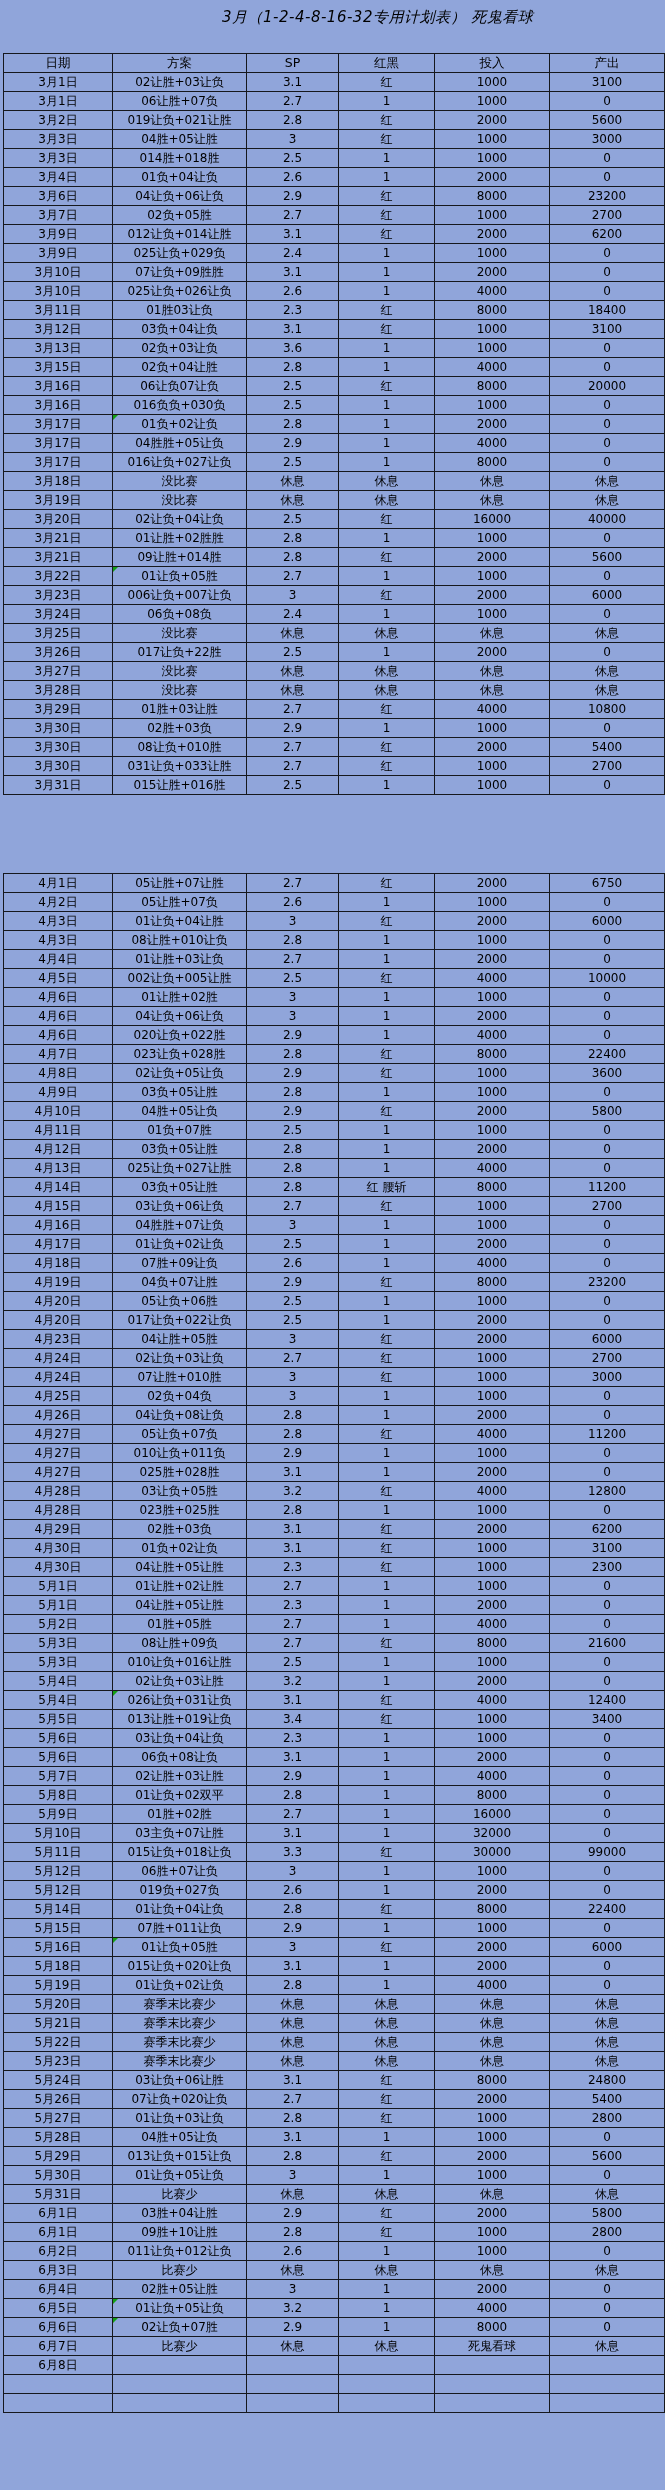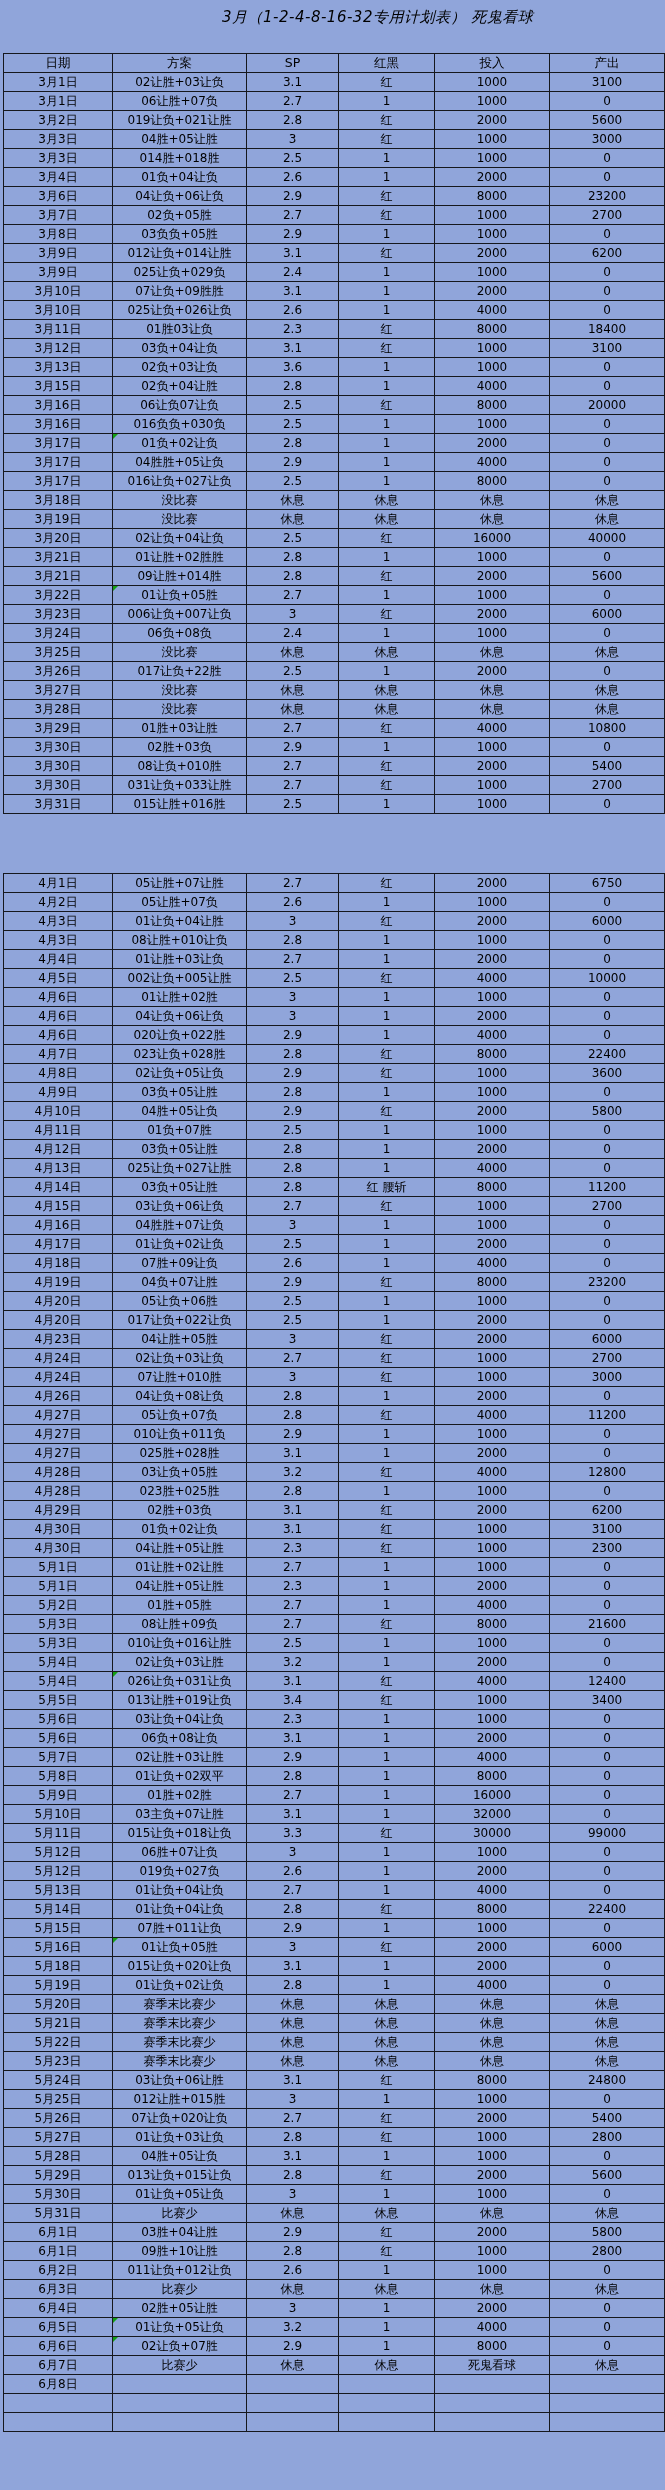"3月8日" tr { html: <tr> <td>3月8日</td> <td>03负负+05胜</td> <td>2.9</td> <td>1</td> <td>1000</td> <td>0</td> </tr> -> none }
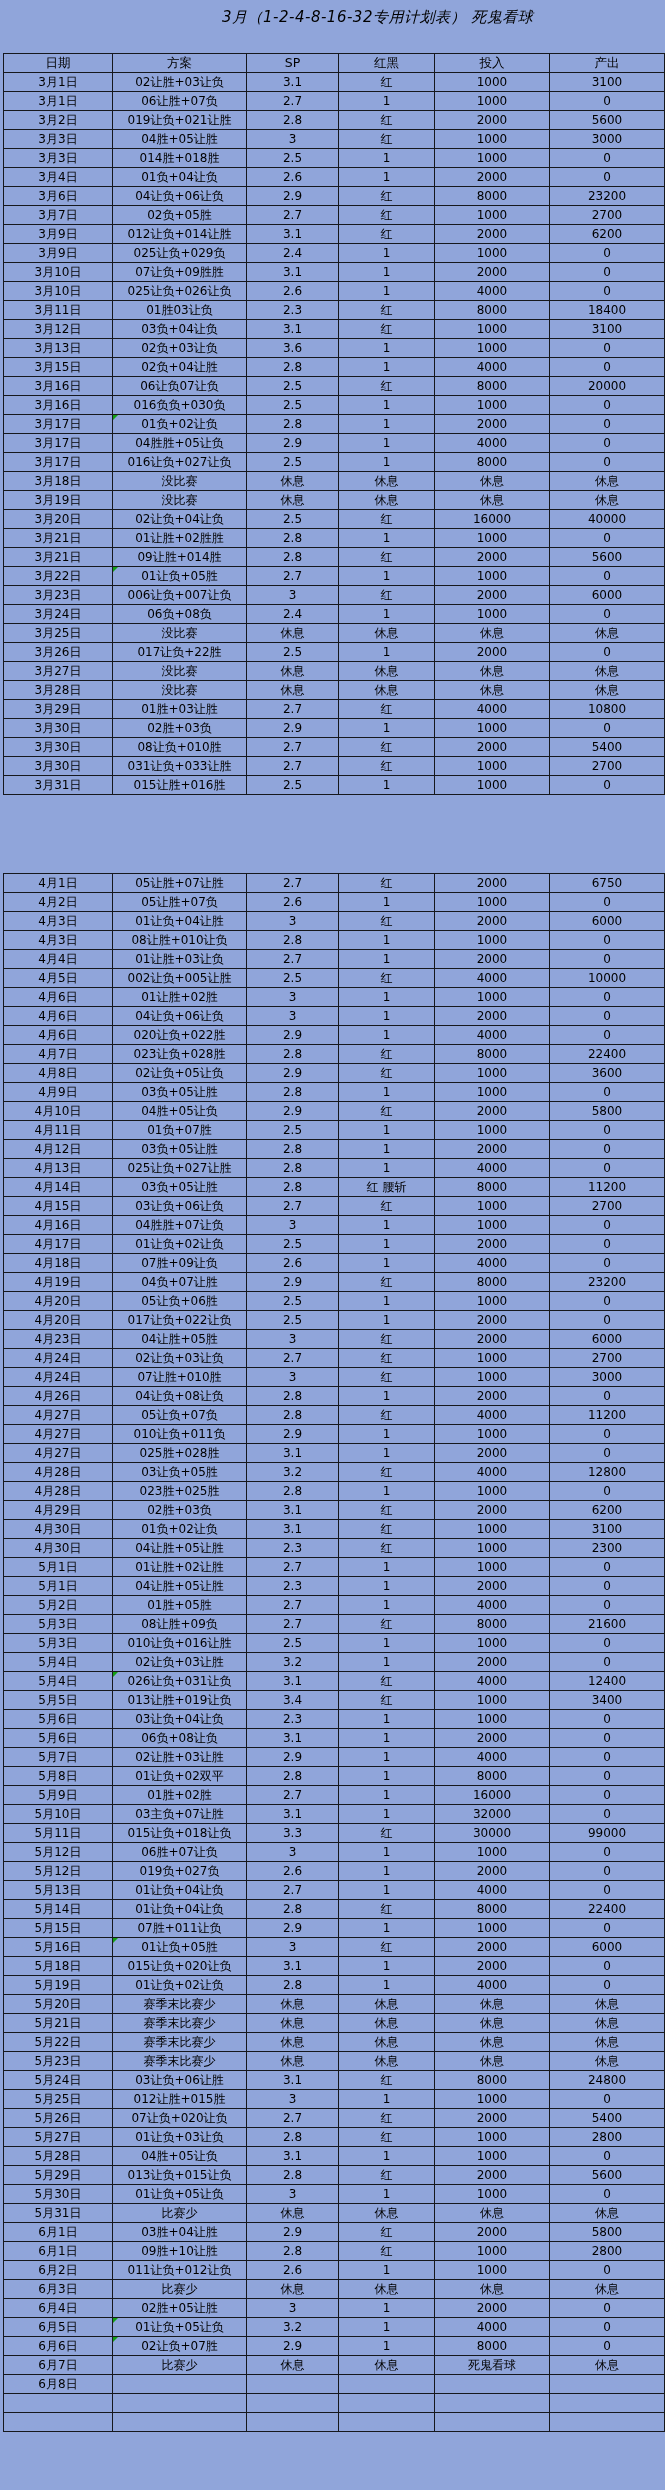"4月25日" tr { html: none -> <tr> <td>4月25日</td> <td>02负+04负</td> <td>3</td> <td>1</td> <td>1000</td> <td>0</td> </tr> }
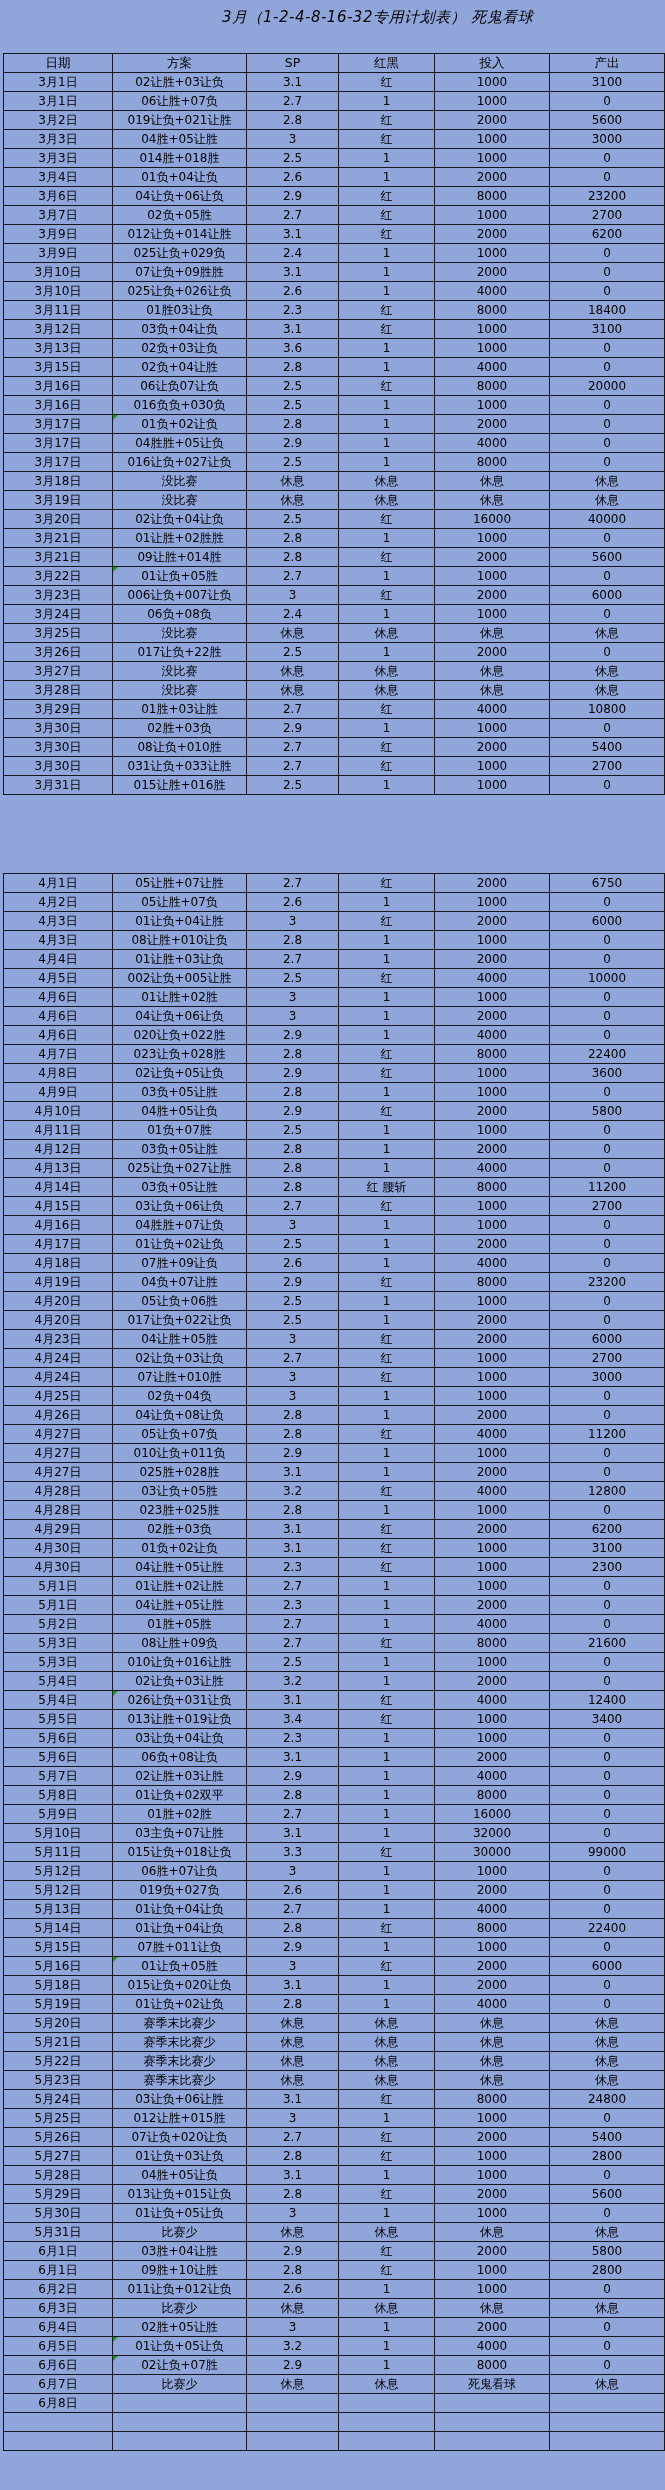"5月13日" tr { html: <tr> <td>5月13日</td> <td>01让负+04让负</td> <td>2.7</td> <td>1</td> <td>4000</td> <td>0</td> </tr> -> none }
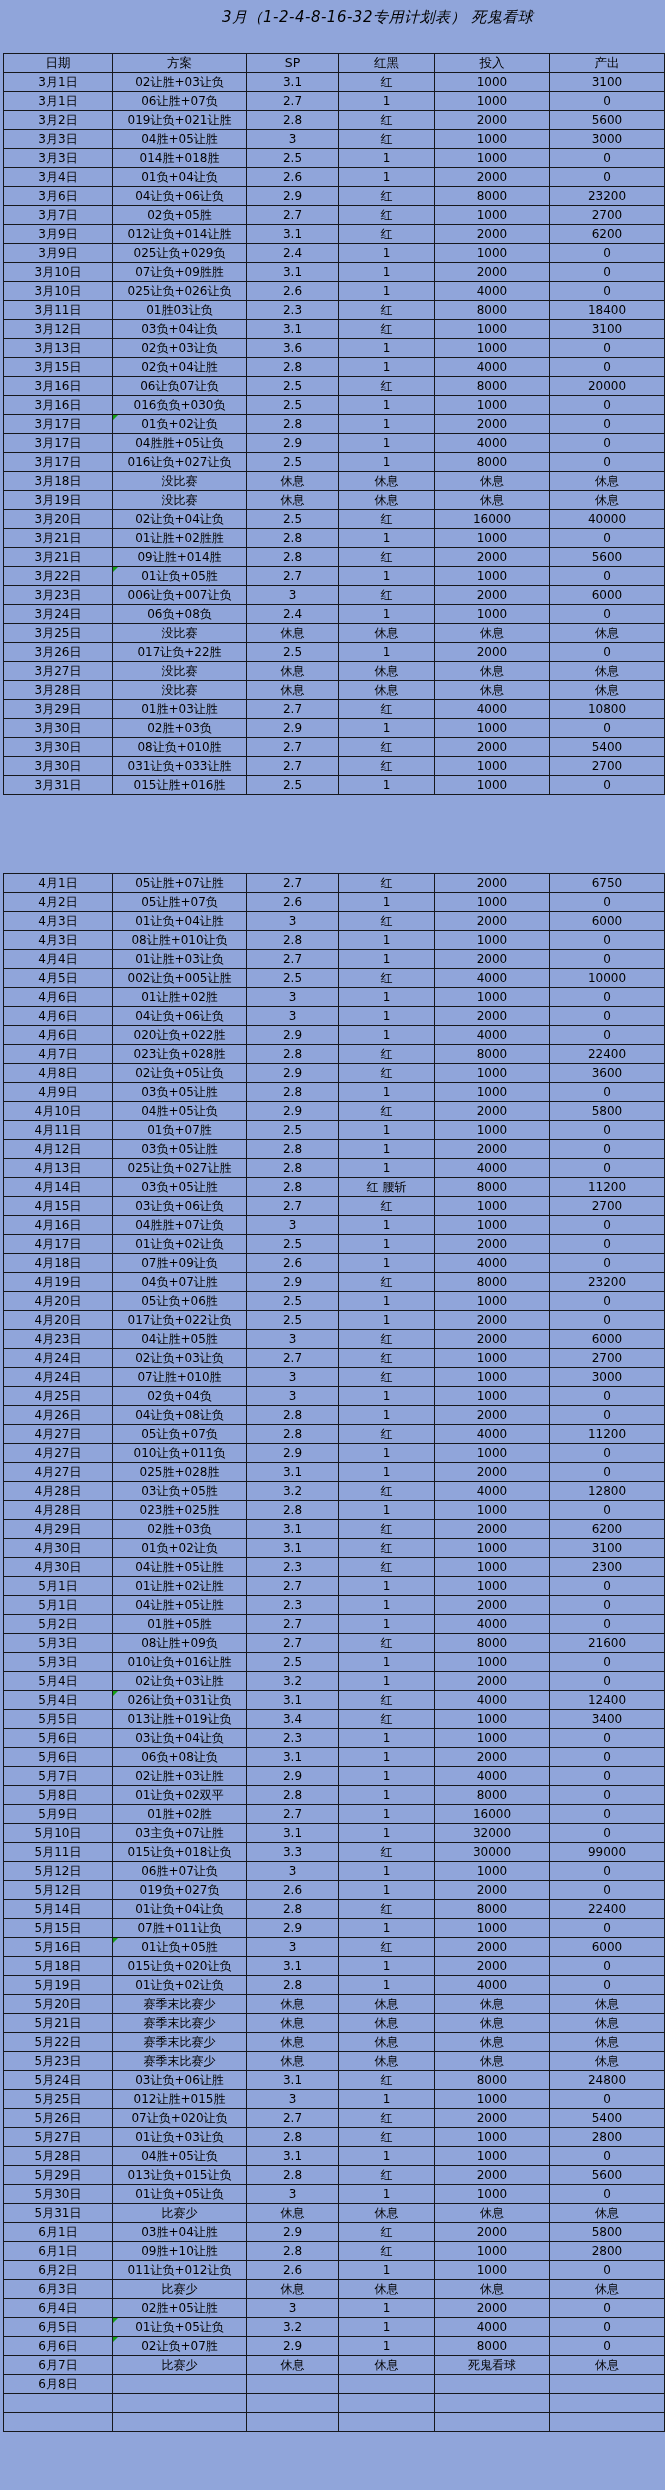"5月25日" tr { html: <tr> <td>5月25日</td> <td>012让胜+015胜</td> <td>3</td> <td>1</td> <td>1000</td> <td>0</td> </tr> -> none }
